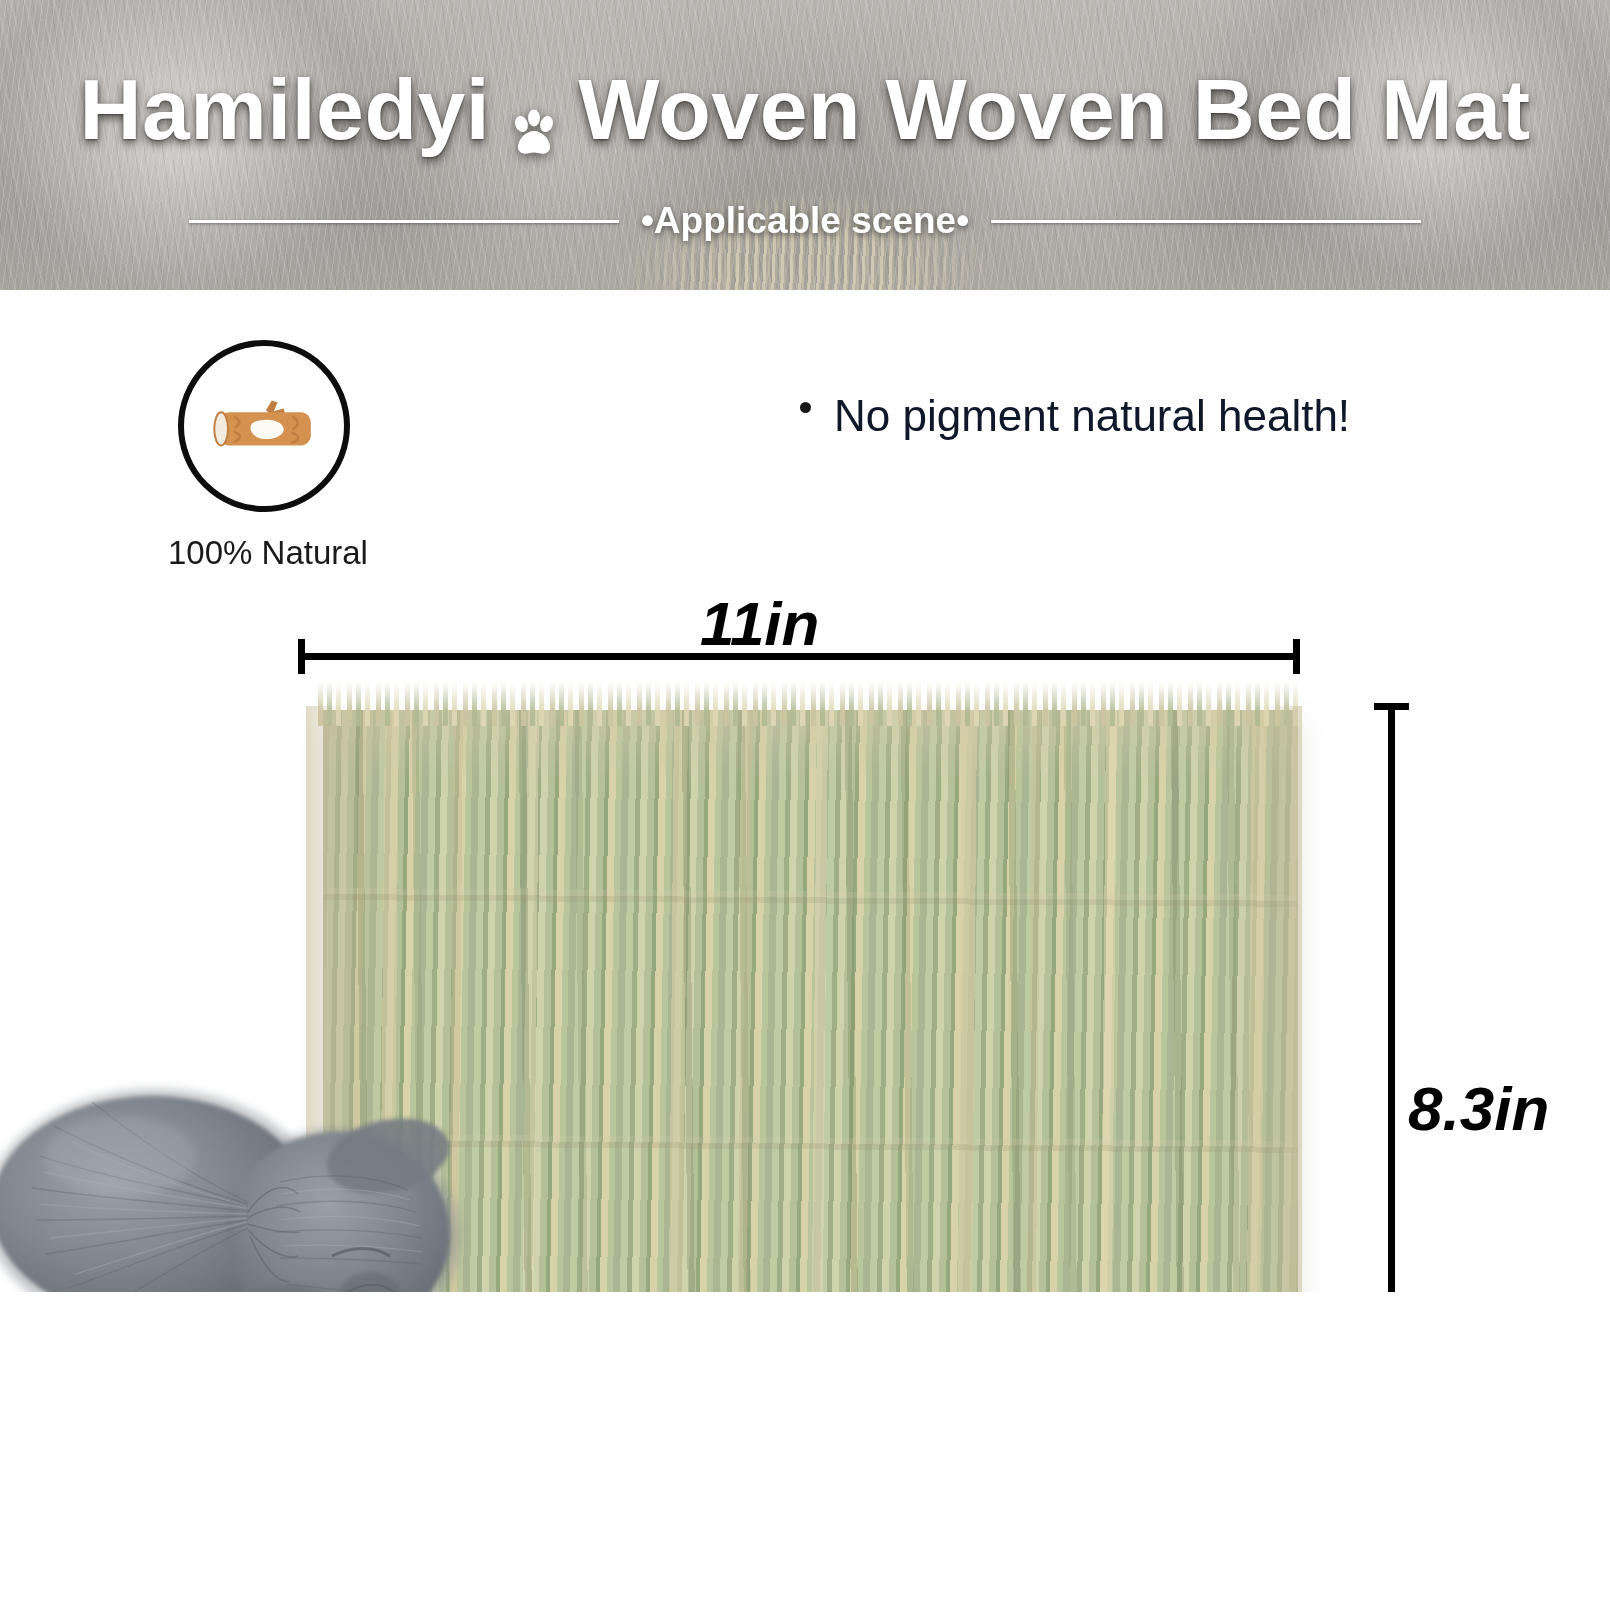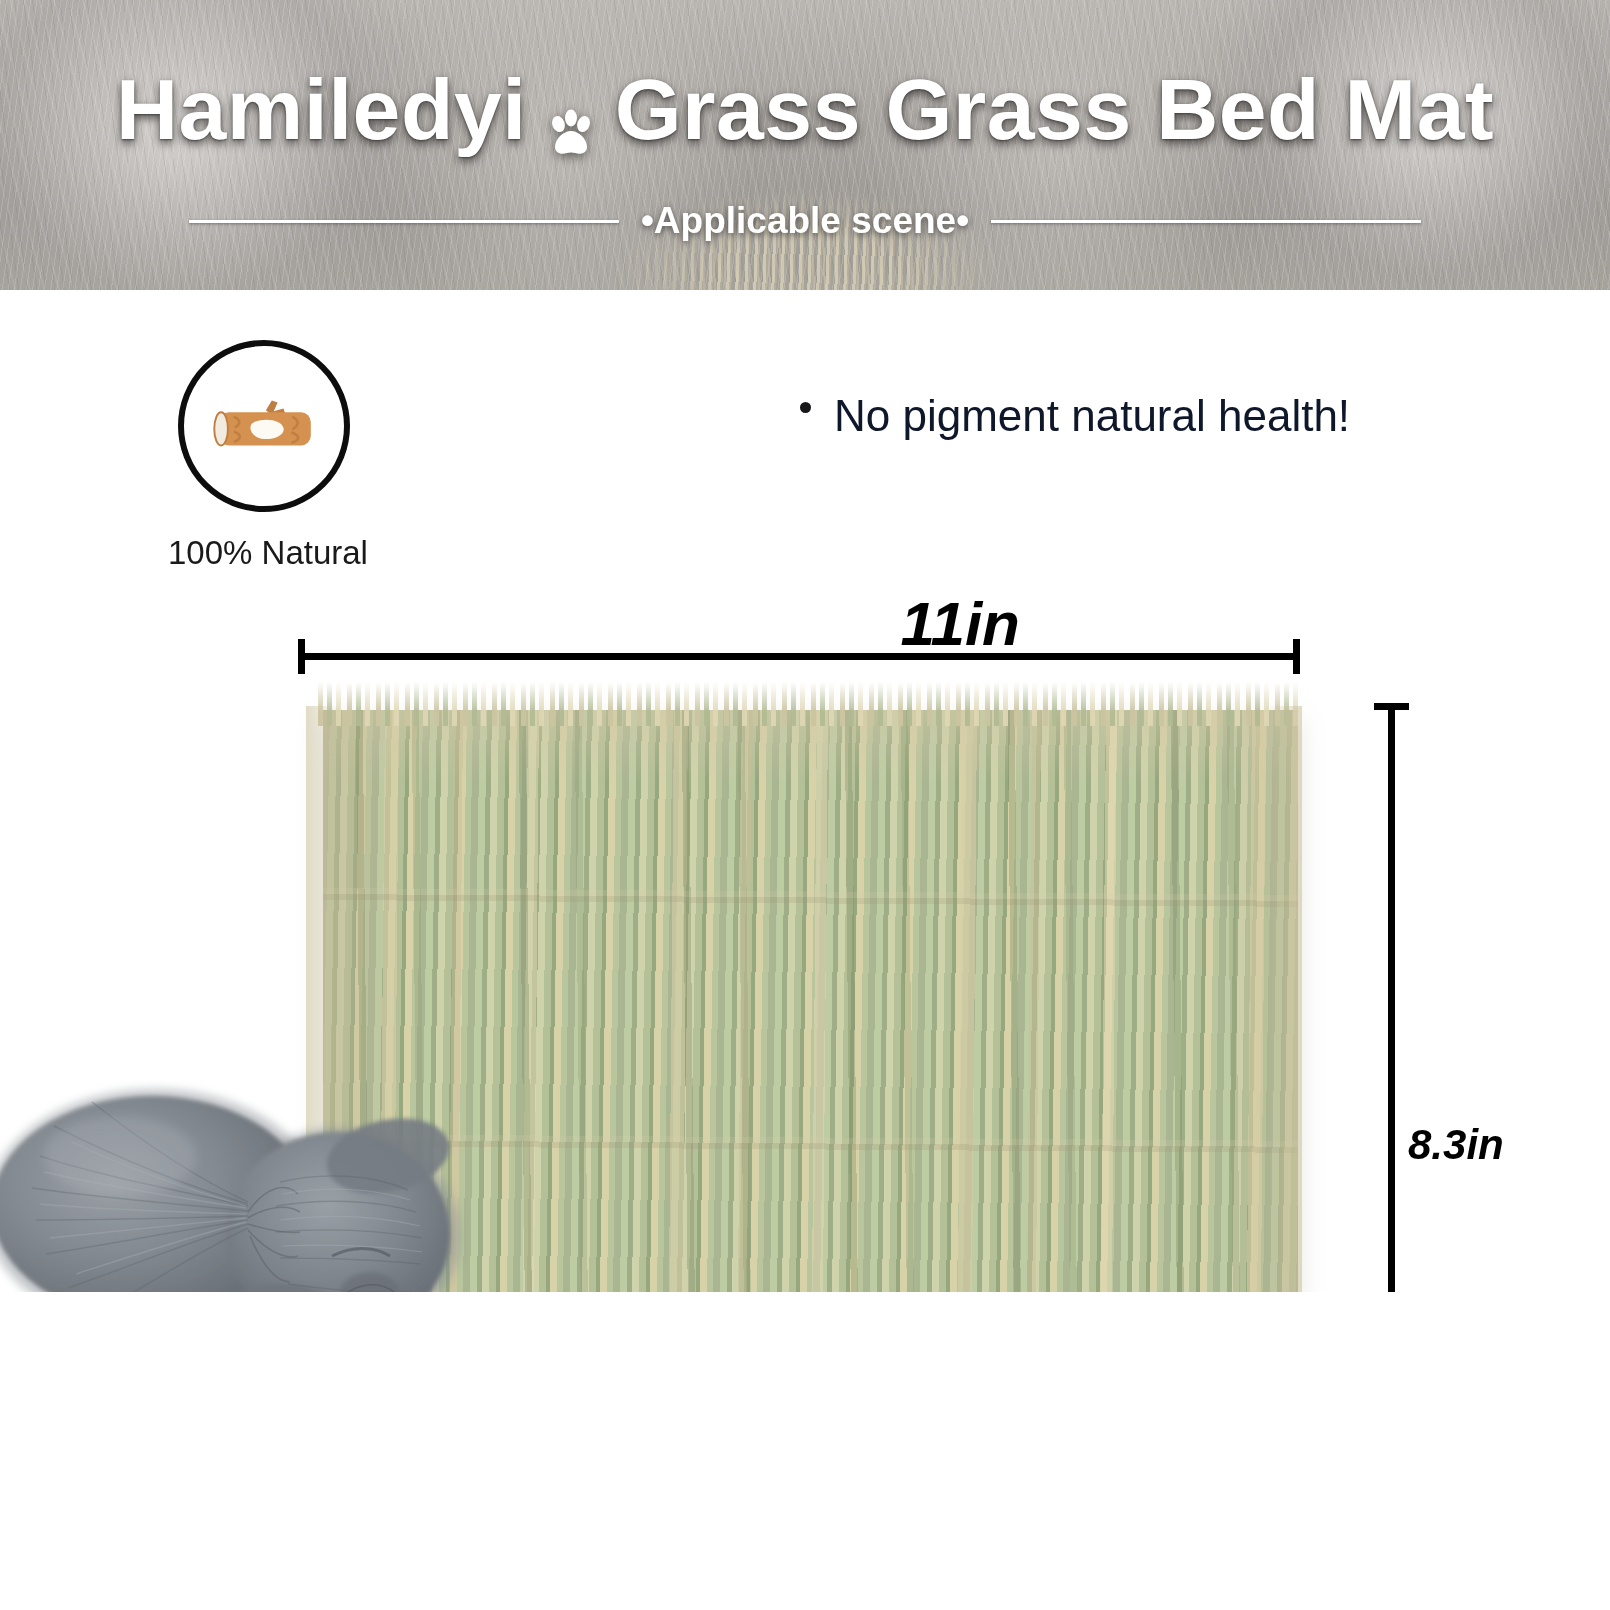"Grass Grass Bed Mat" span { text: Grass Grass -> Woven Woven }
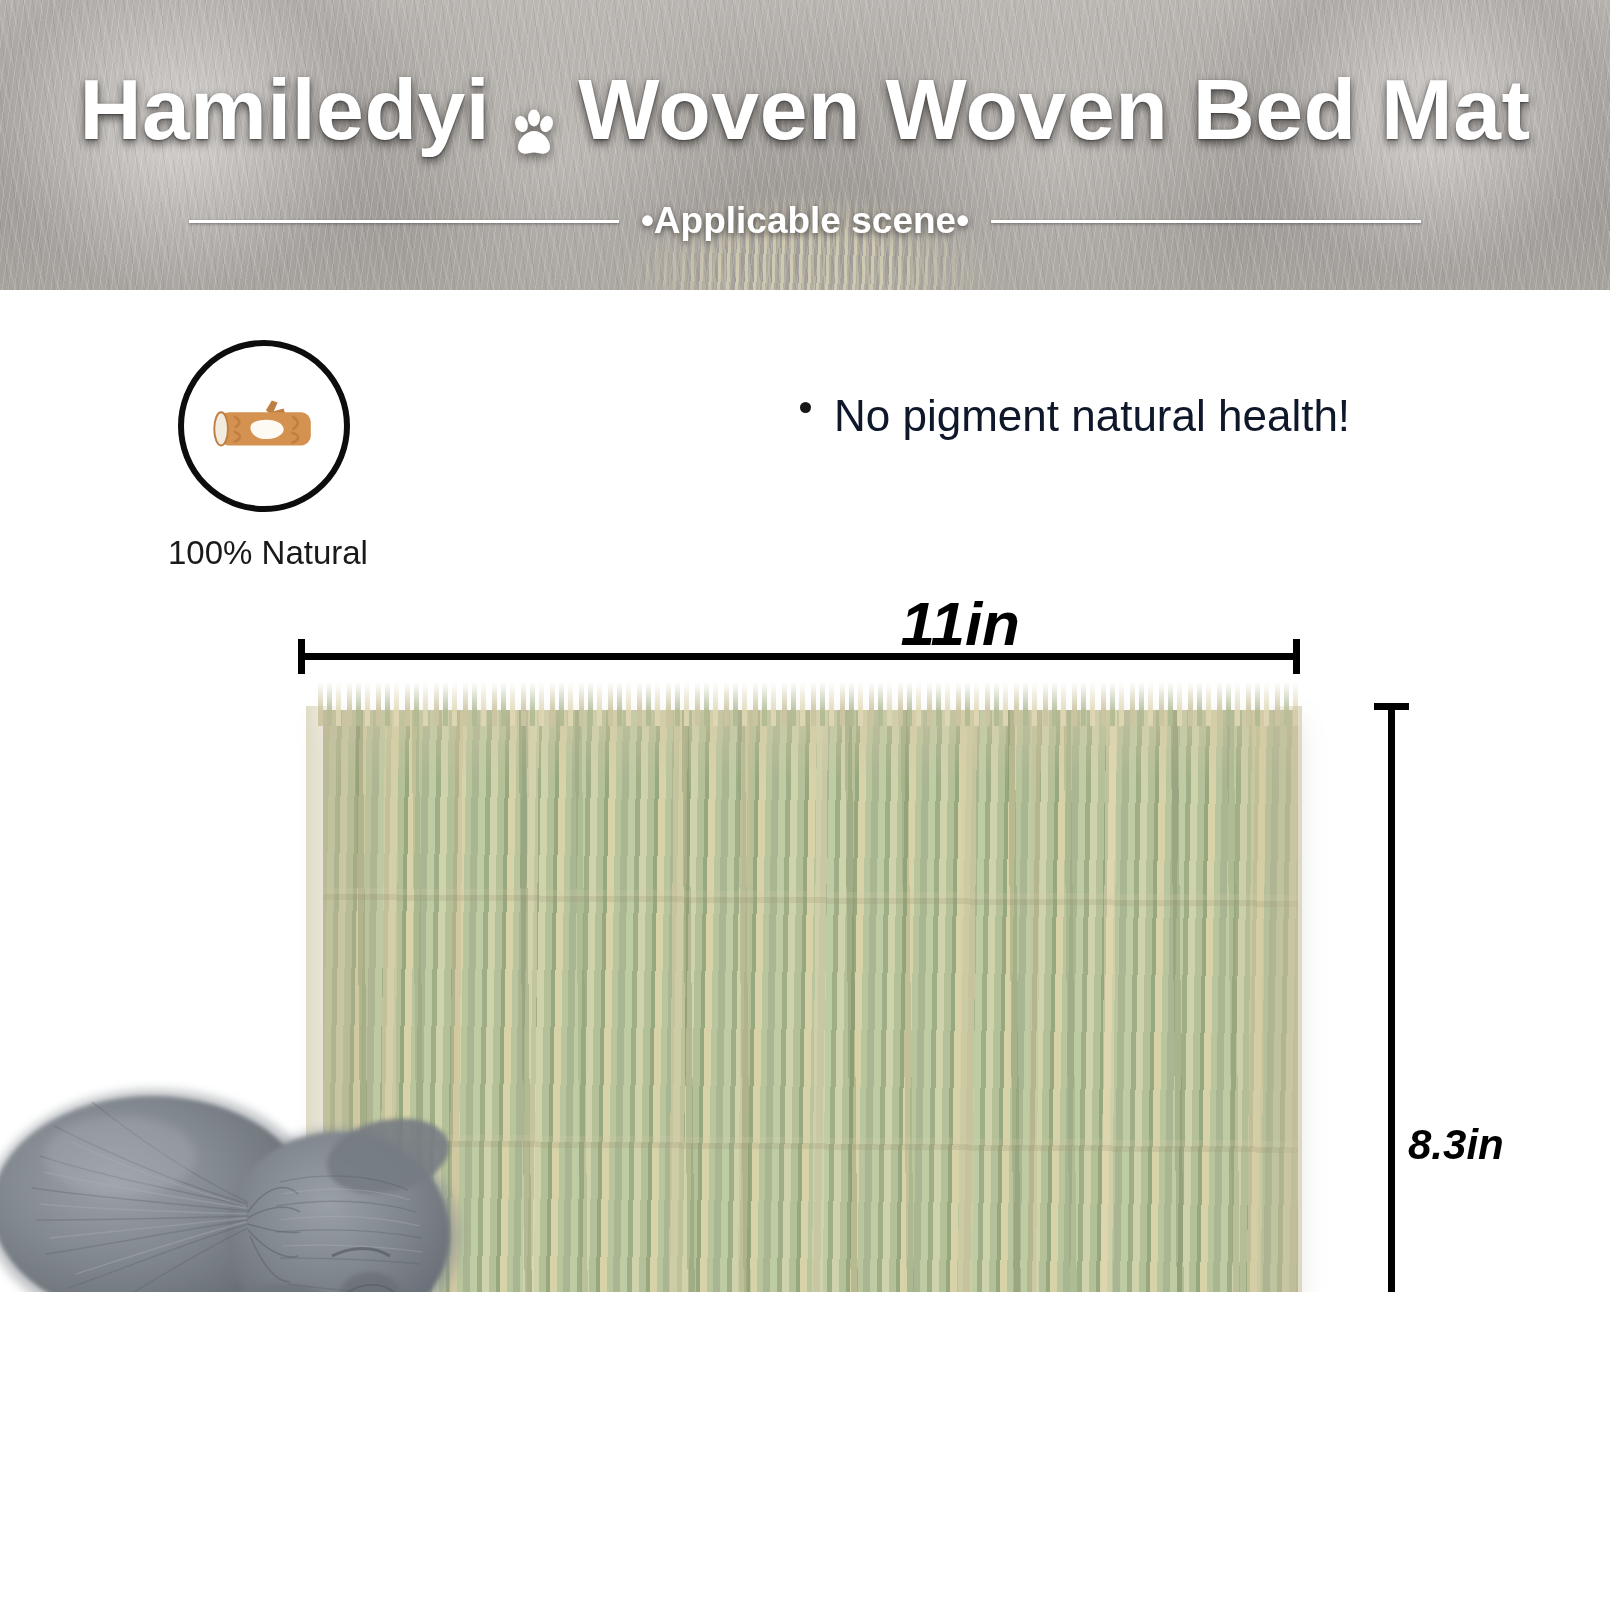"11in" .dim-h-label { text-align: right -> left }
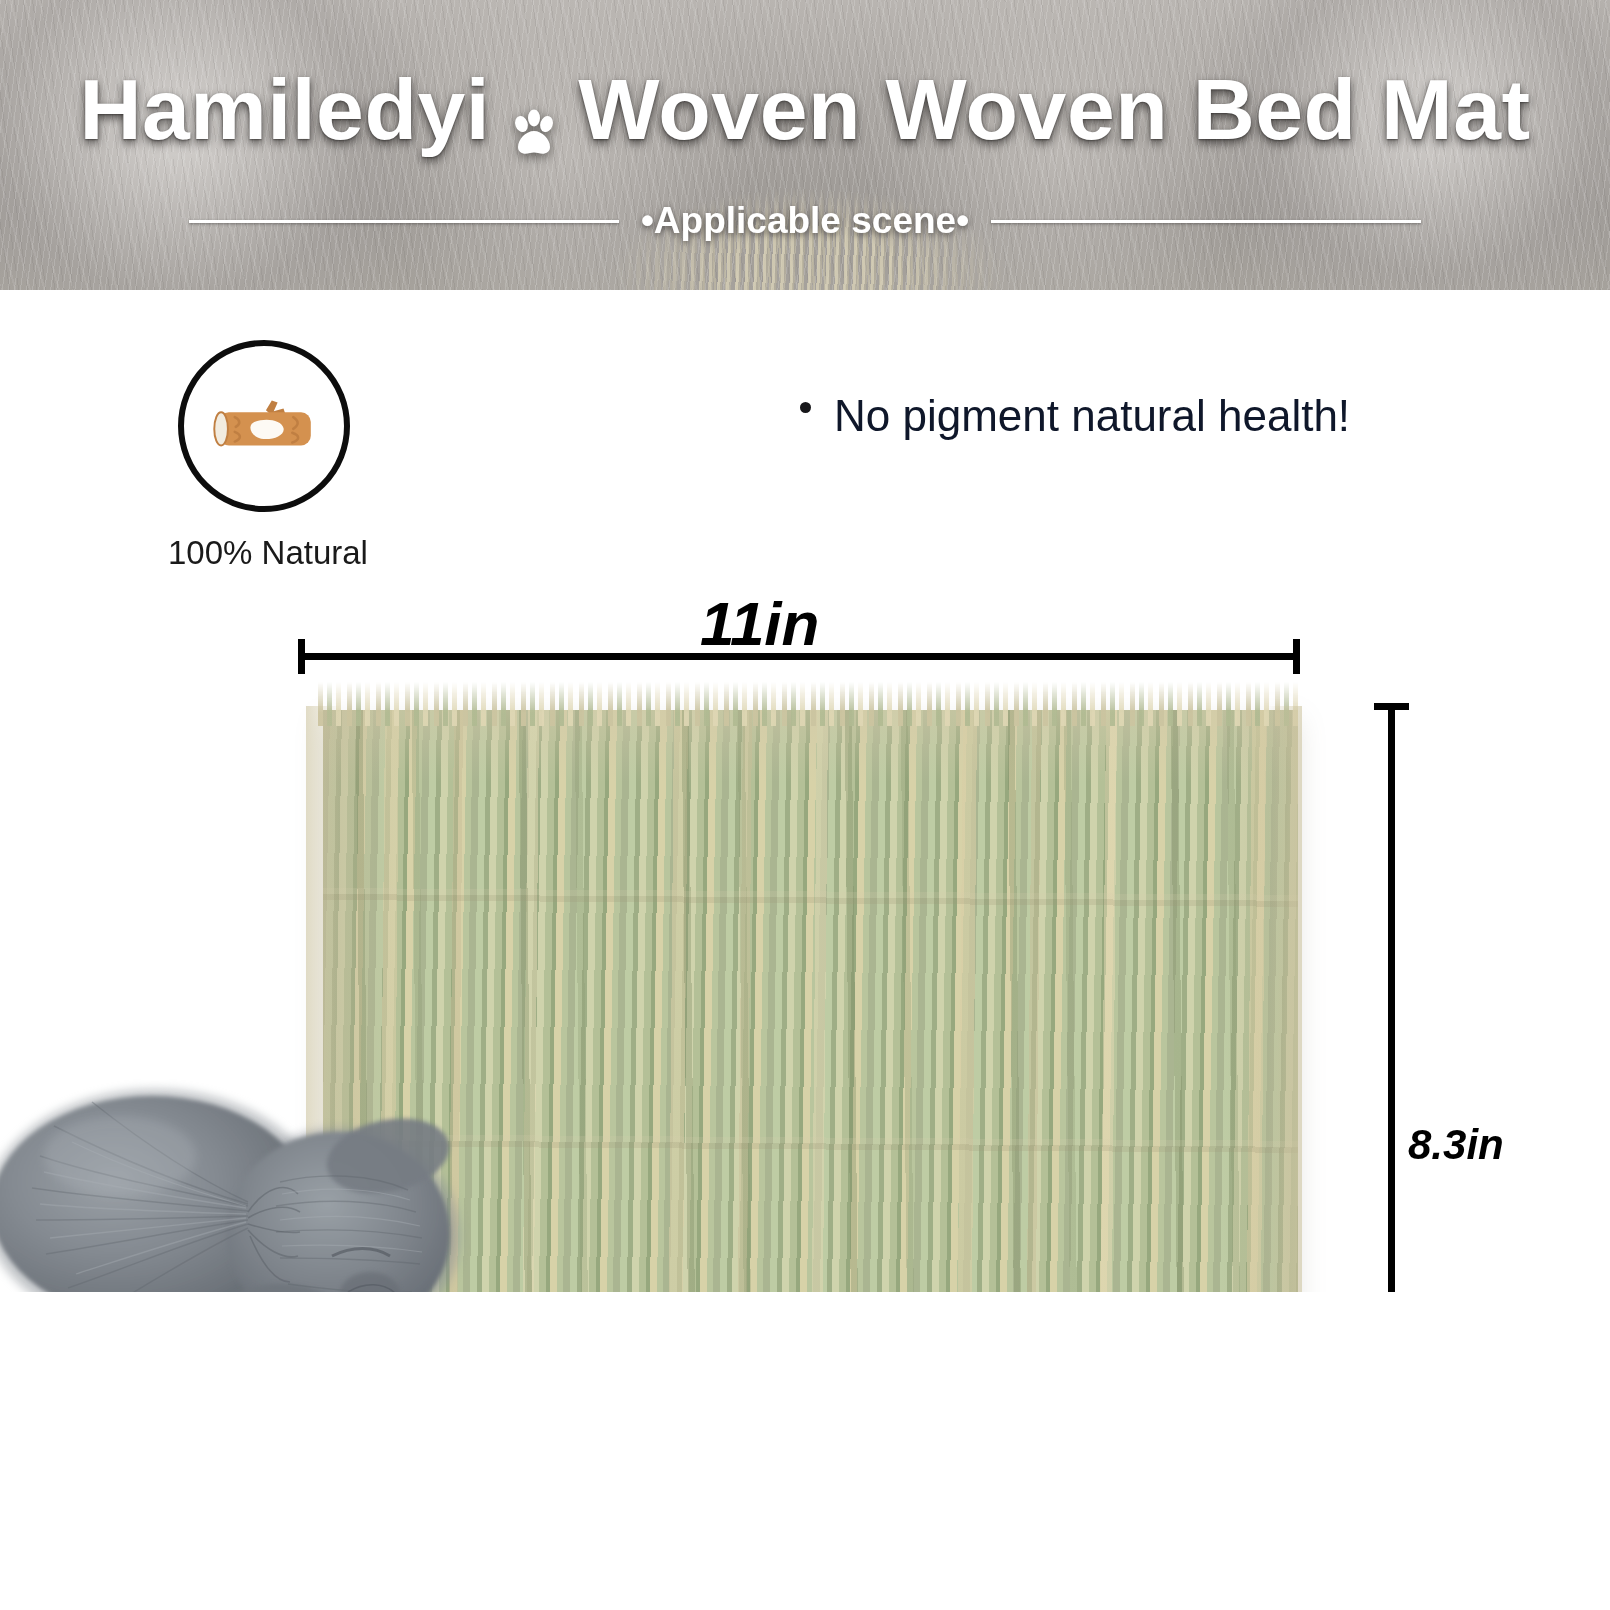"8.3in" .dim-v-label { font-size: 42px -> 62px; margin-top: 48px -> none }
